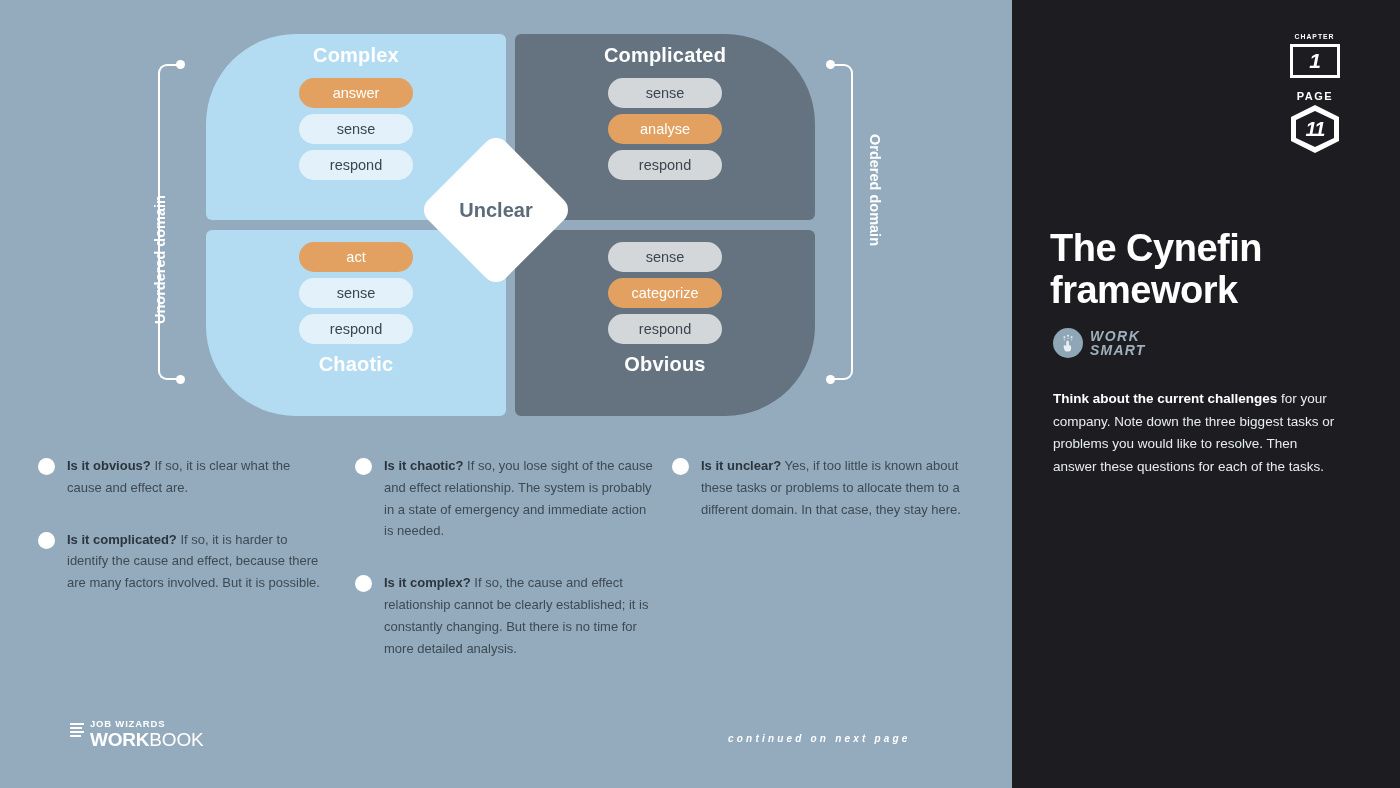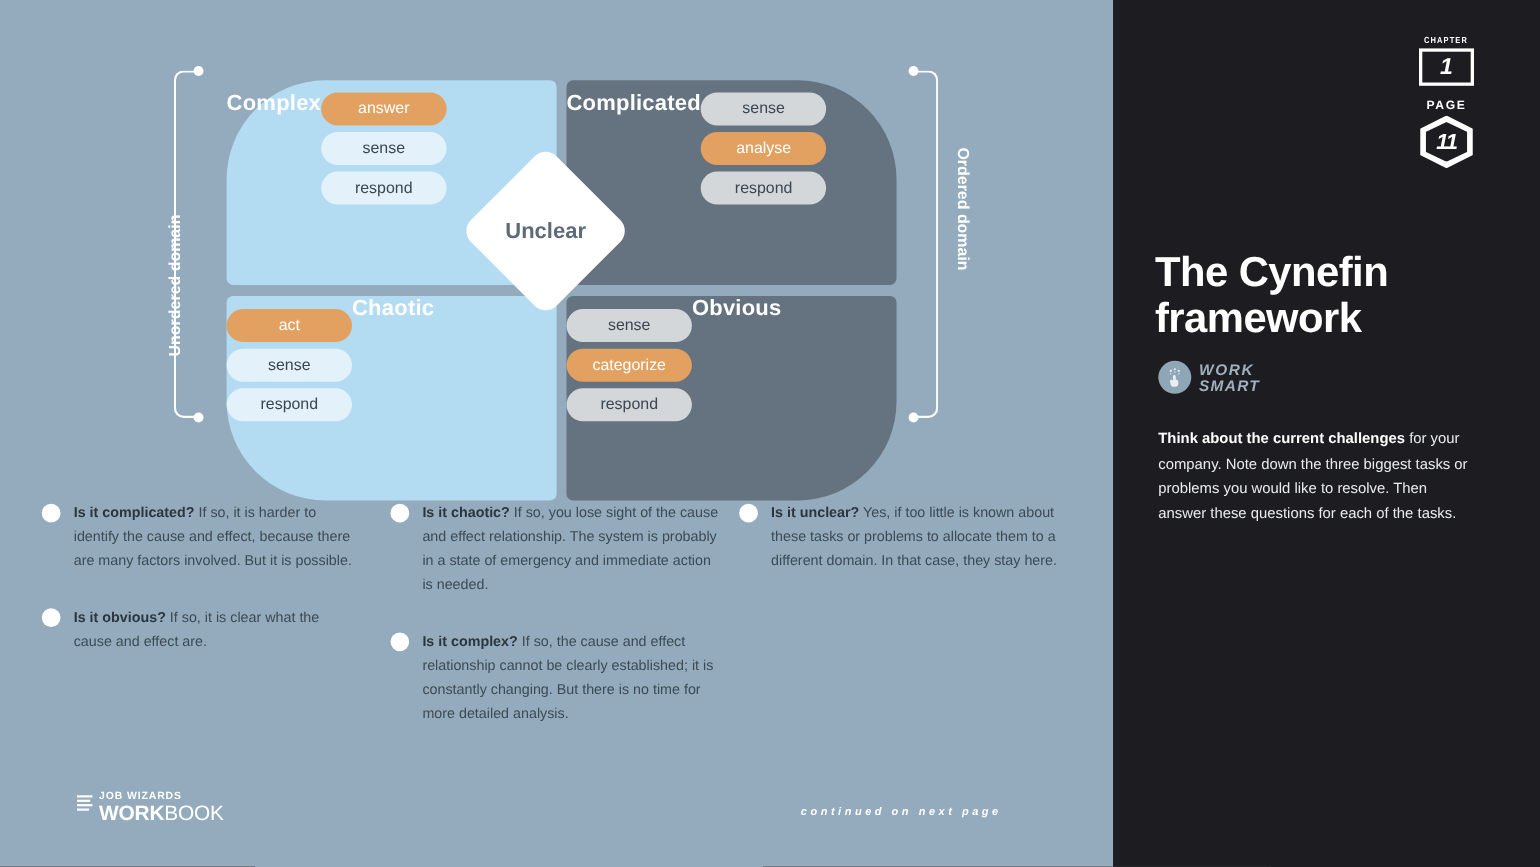"Complex" .quad { align-items: flex-start -> center; flex-direction: row -> column; margin-top: 39px -> none }
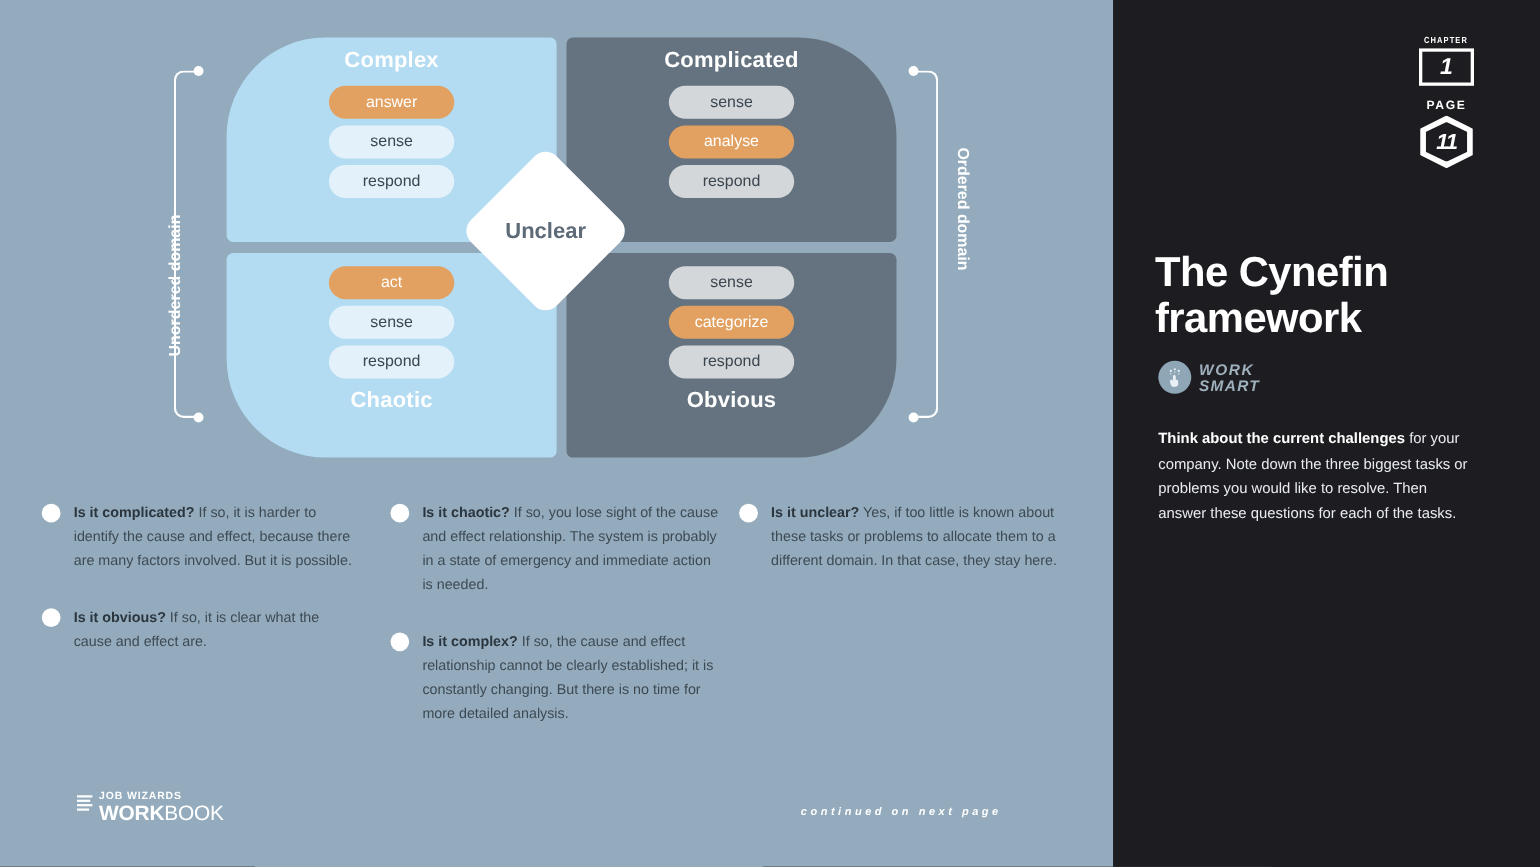"Is it complicated? If so," div.qitem { order: before "Is it obvious? If so," -> after "Is it obvious? If so," }
